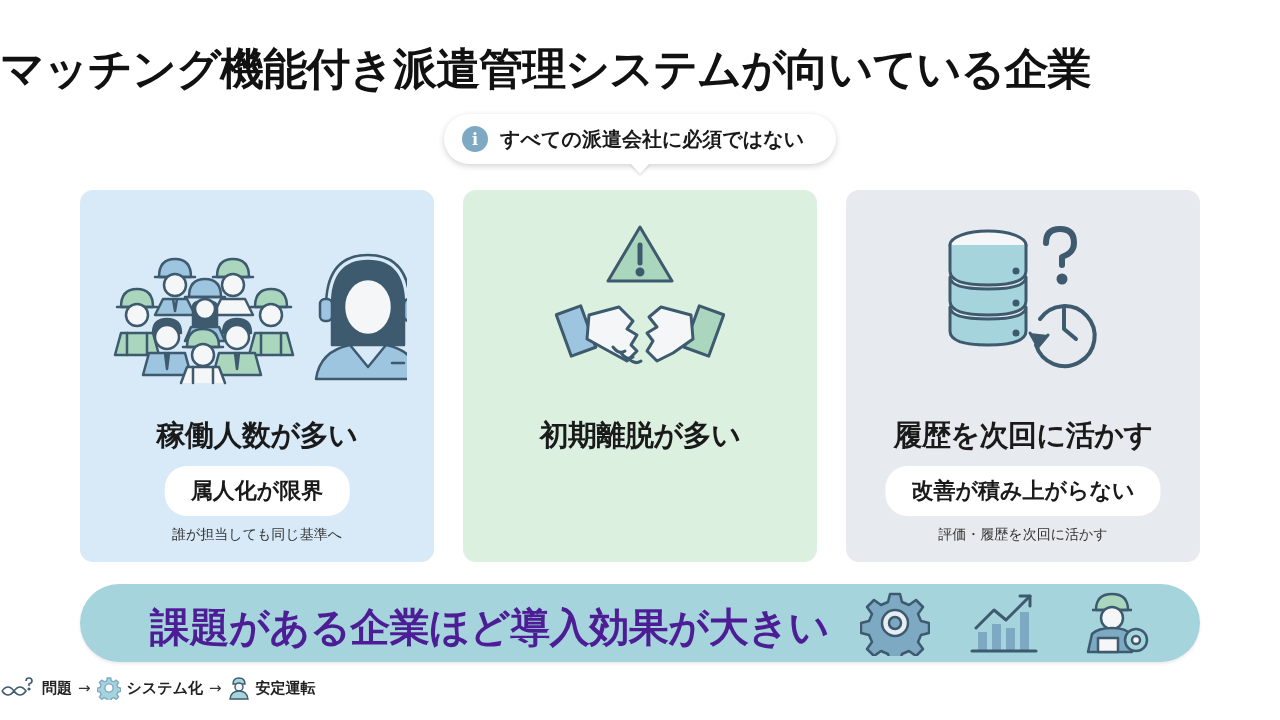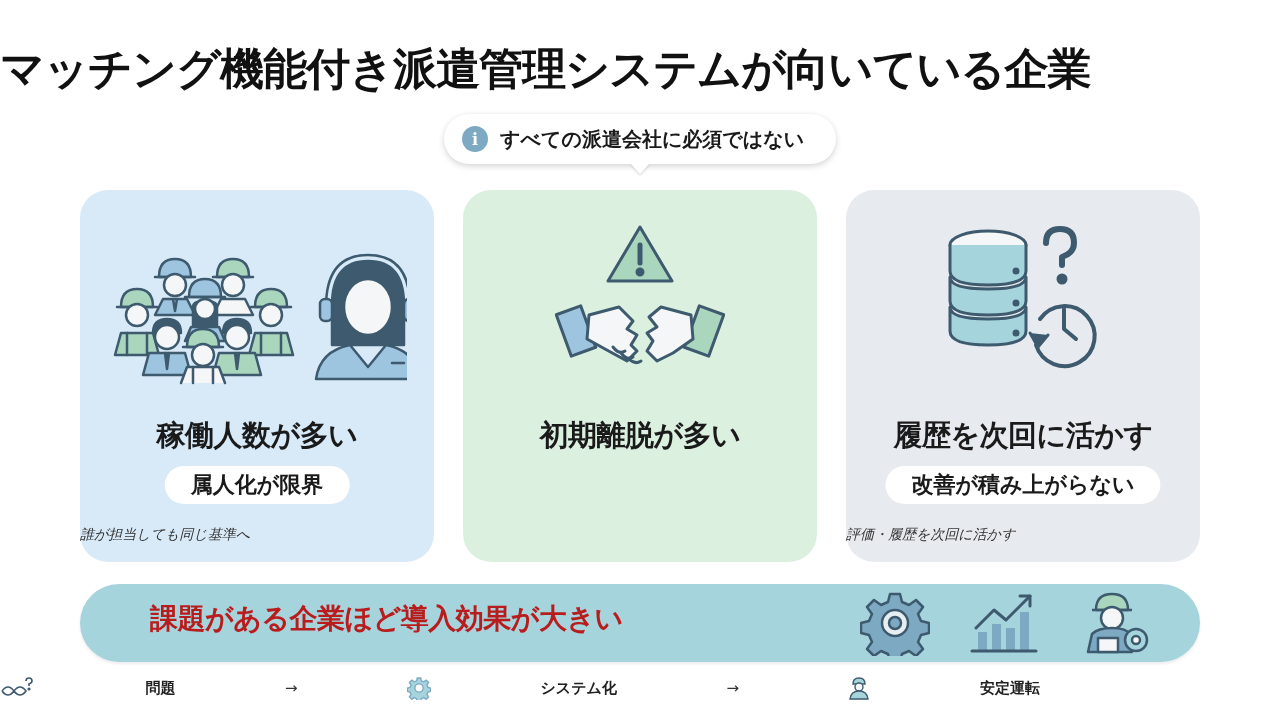"稼働人数が多い" .card { border-radius: 28px -> 13px }
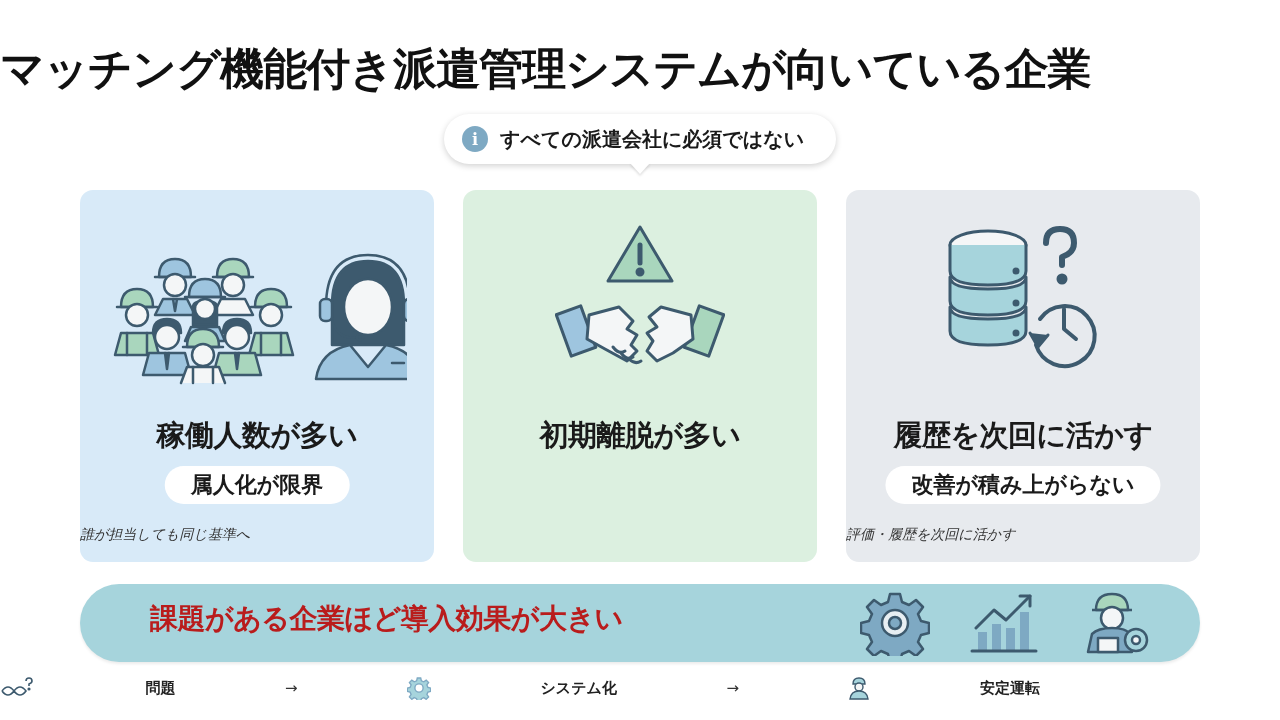"属人化が限界" .card-pill { padding: 4px 26px -> 10px 26px }
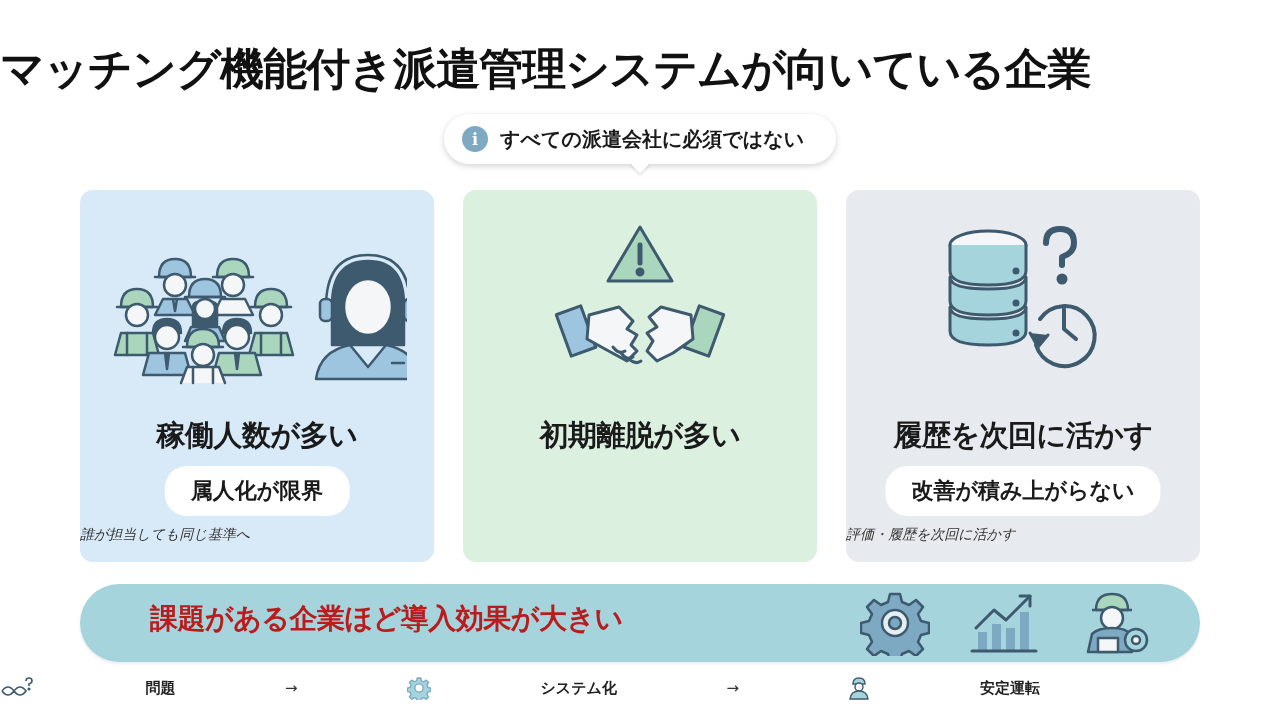"誰が担当しても同じ基準へ" .card-sub { font-style: italic -> none; text-align: left -> center }
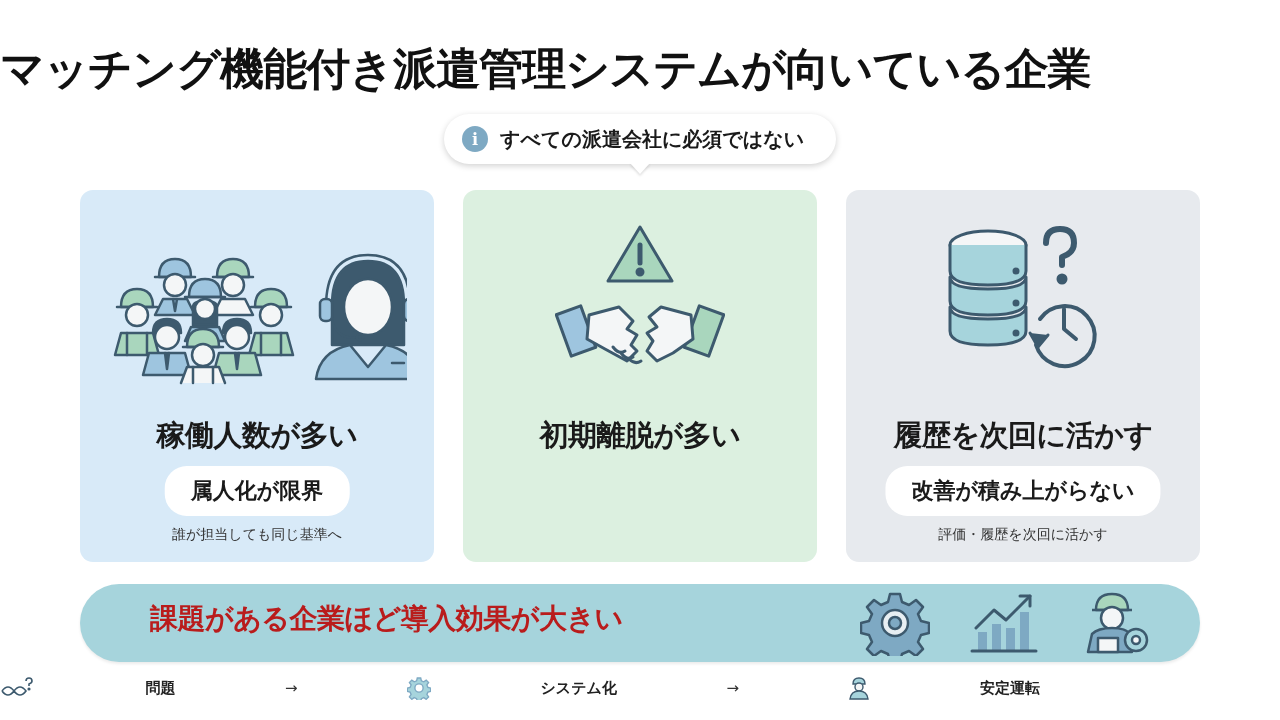"課題がある企業ほど導入効果が大きい" .banner-text { color: #b91c1c -> #4c1d95; font-size: 28px -> 40px }
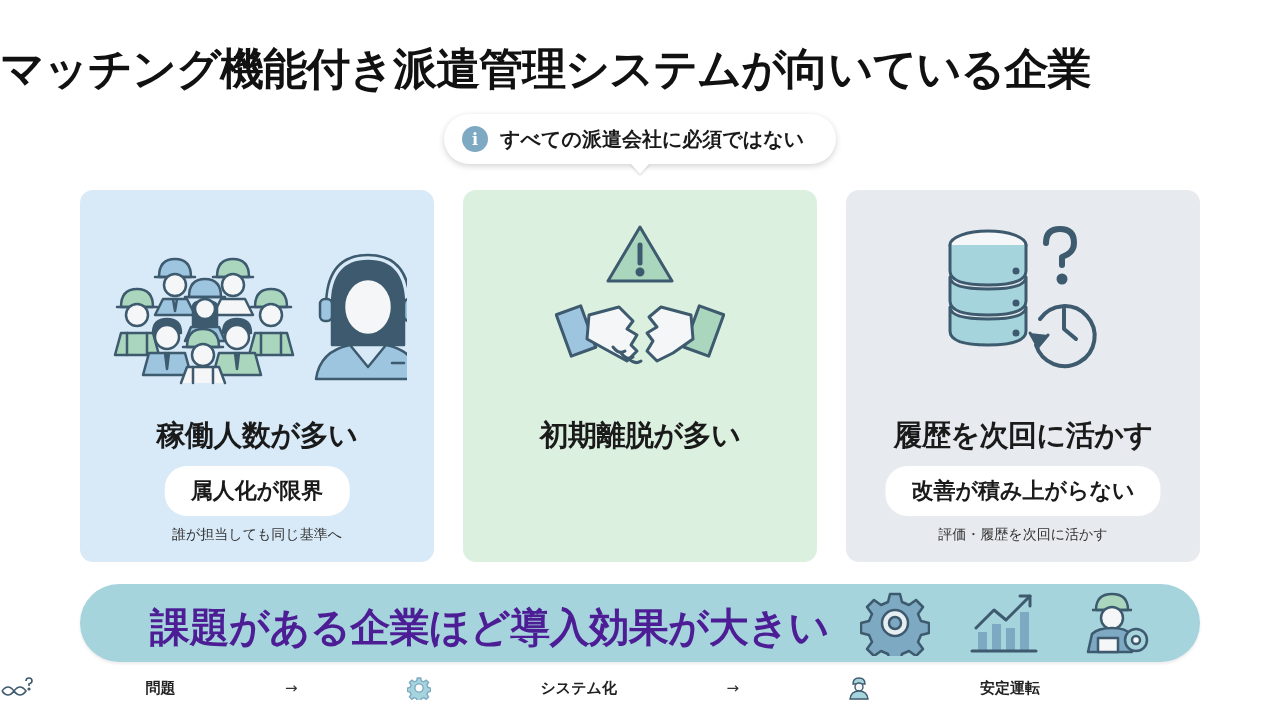"問題" .flow { gap: none -> 6px; justify-content: space-between -> flex-start }
